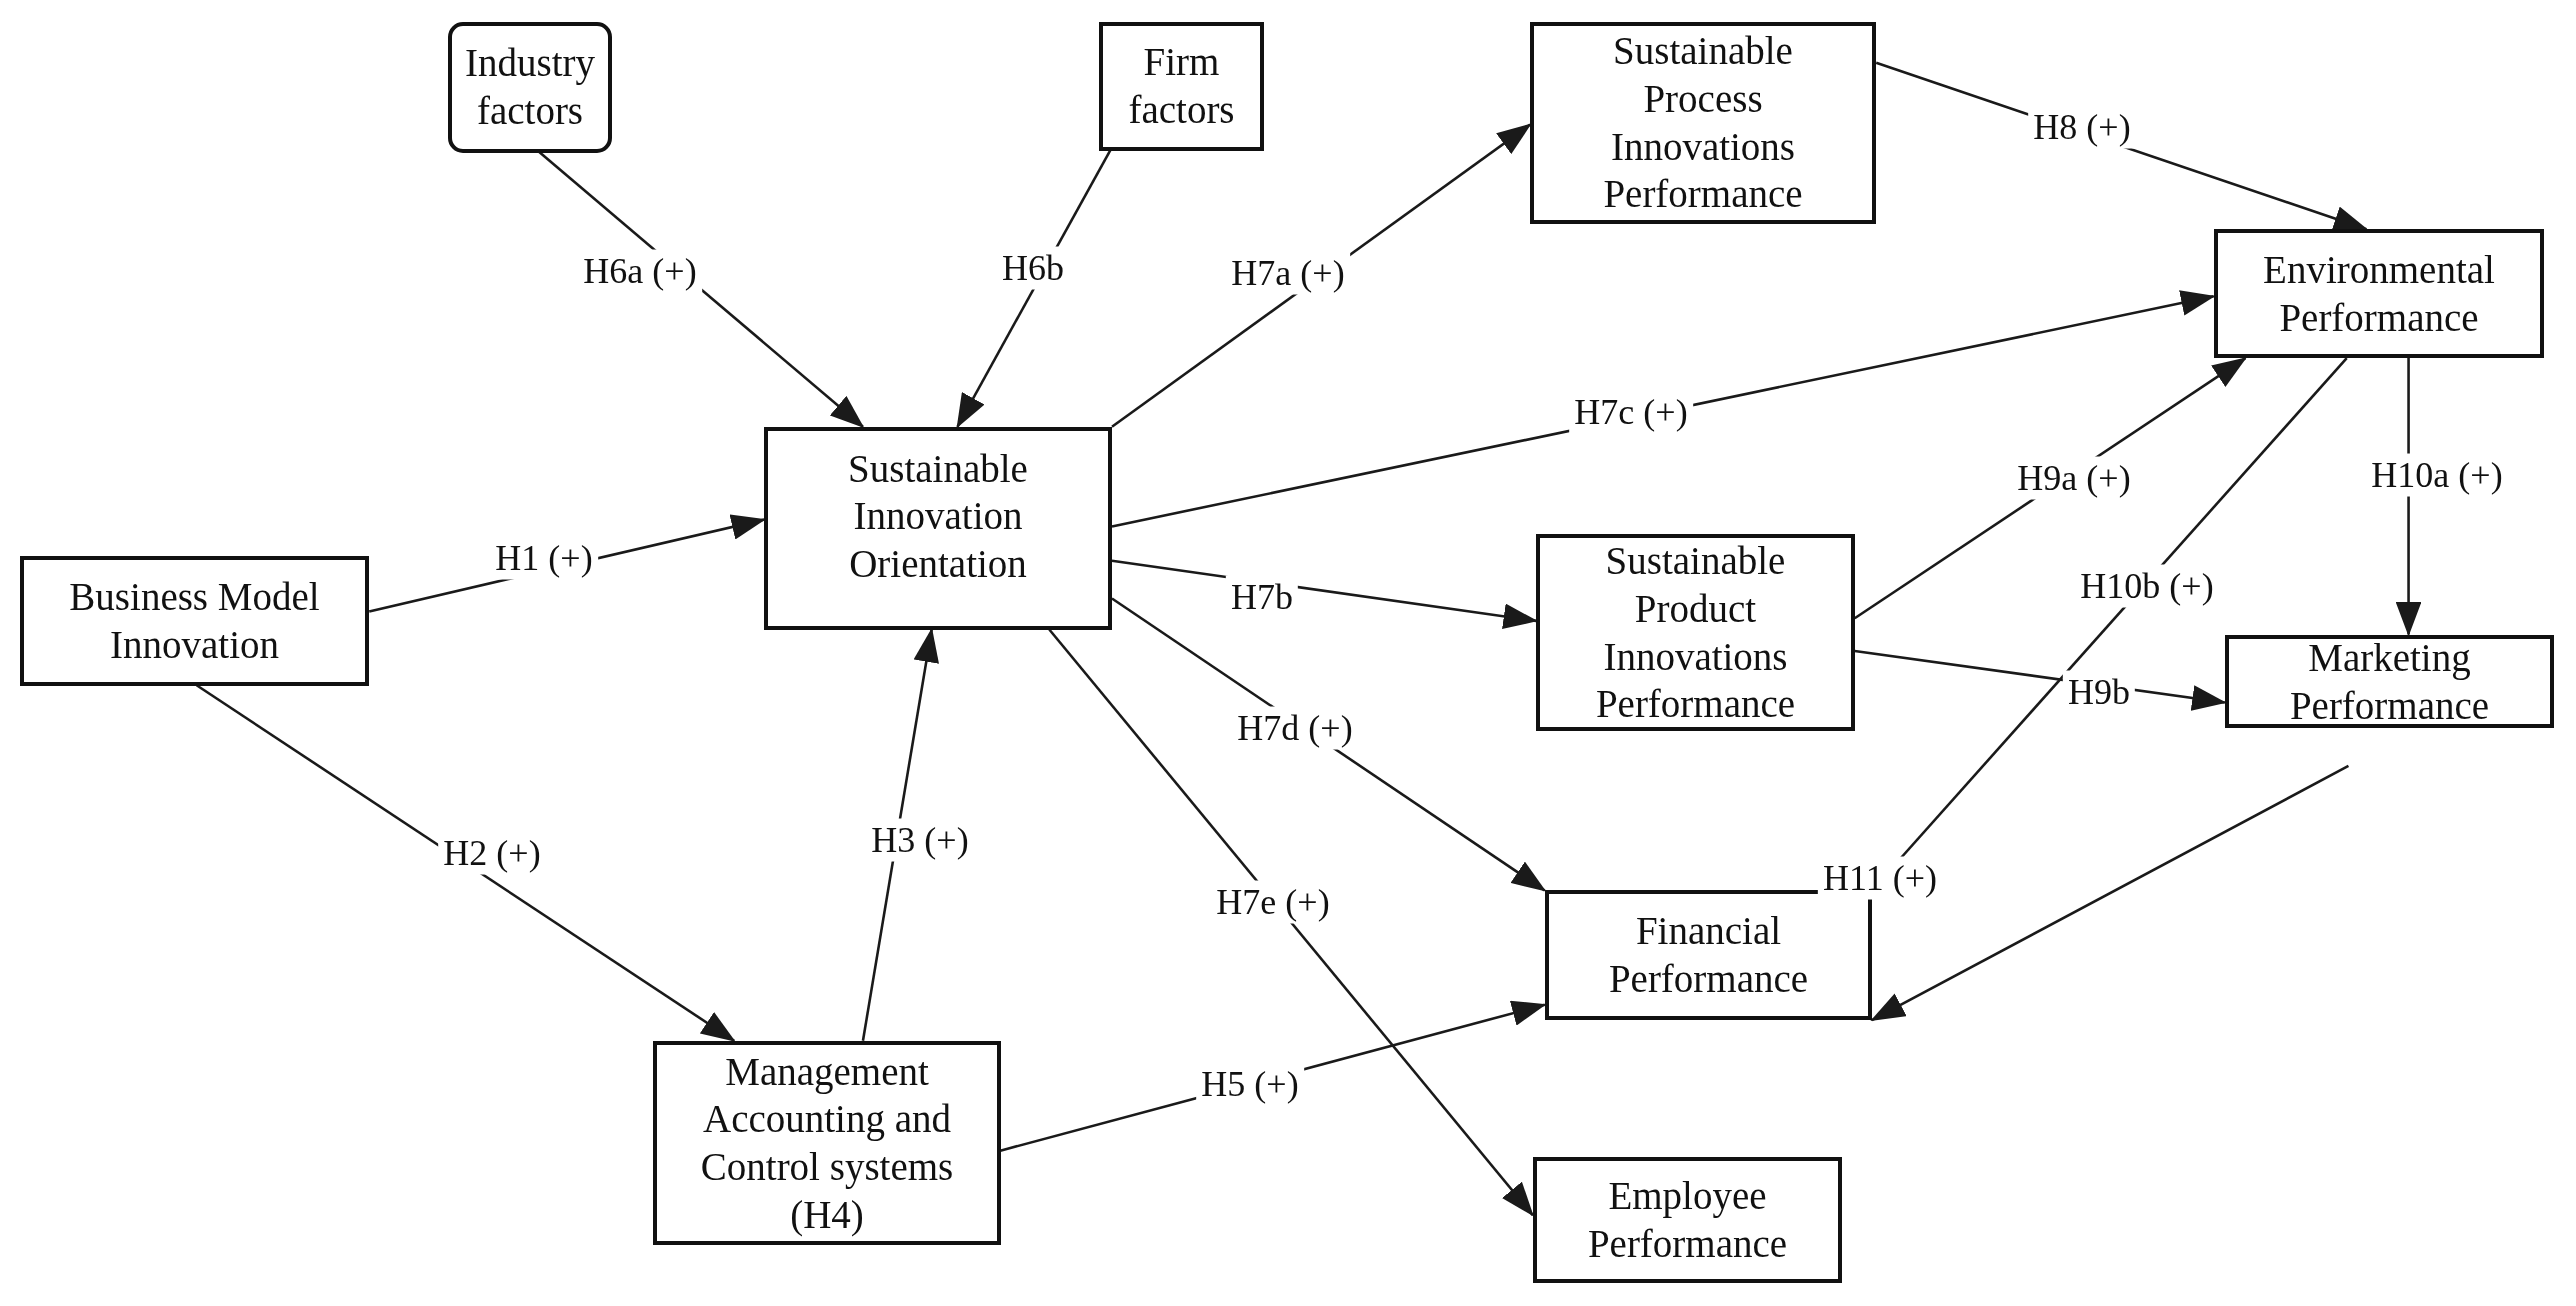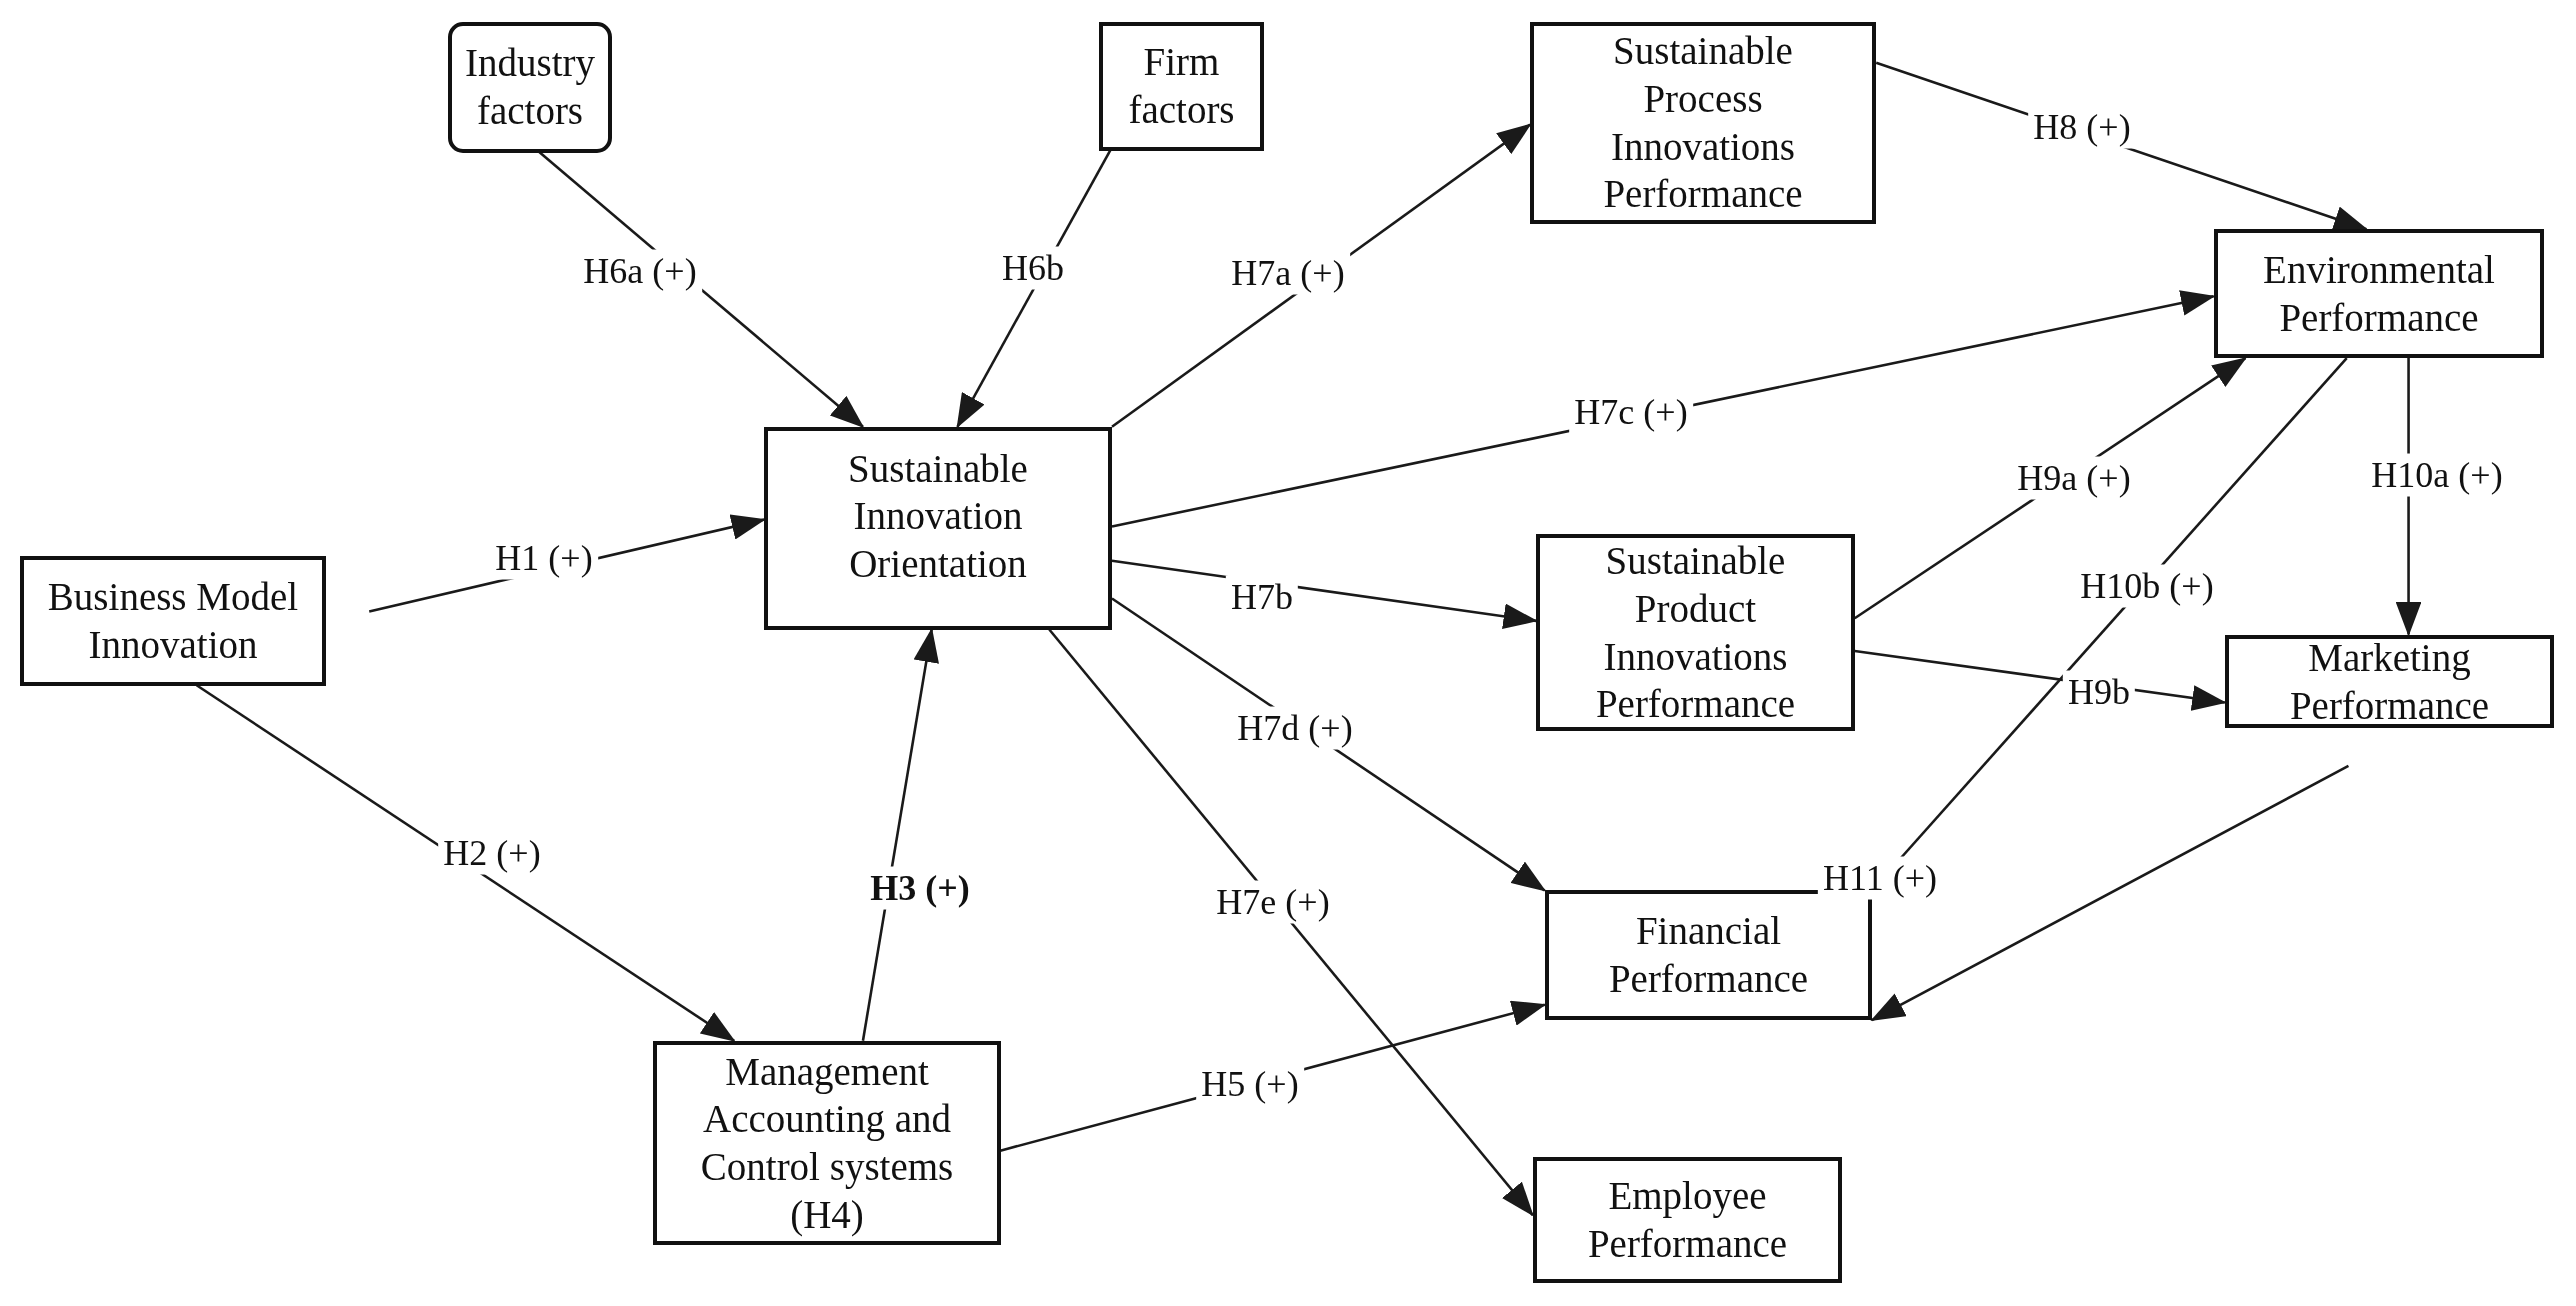"Business Model" div.node { width: 306px -> 349px }
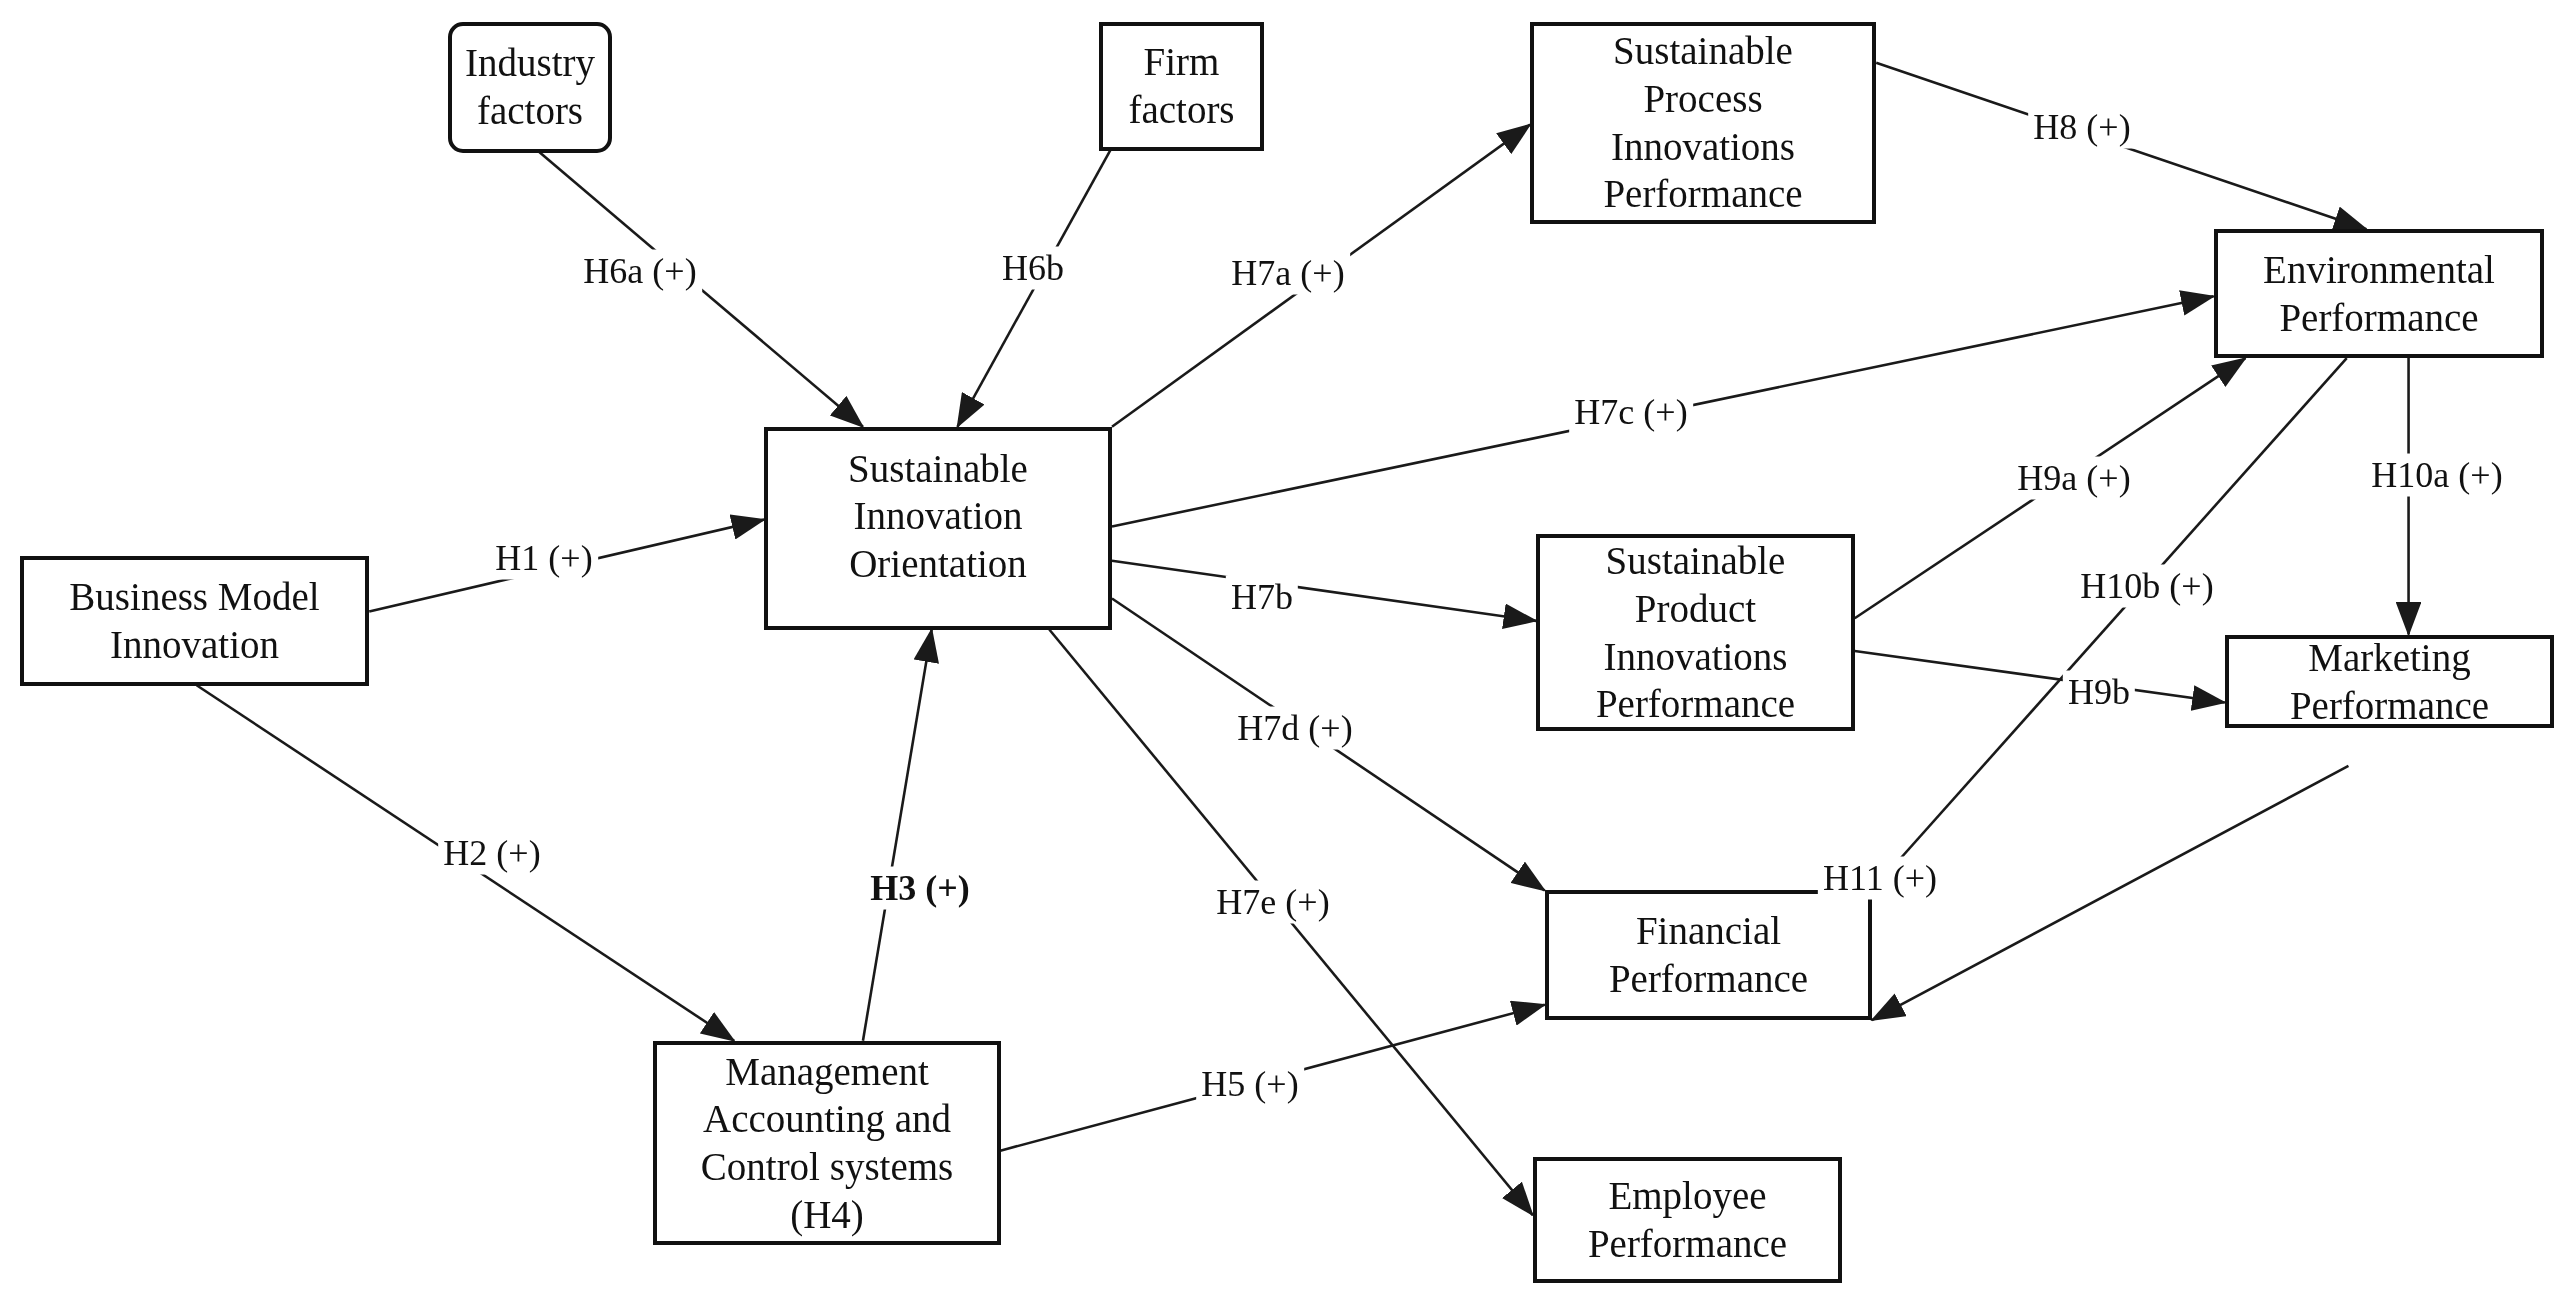"H3 (+)" div.edge-label { font-weight: bold -> none; top: 888px -> 840px }
